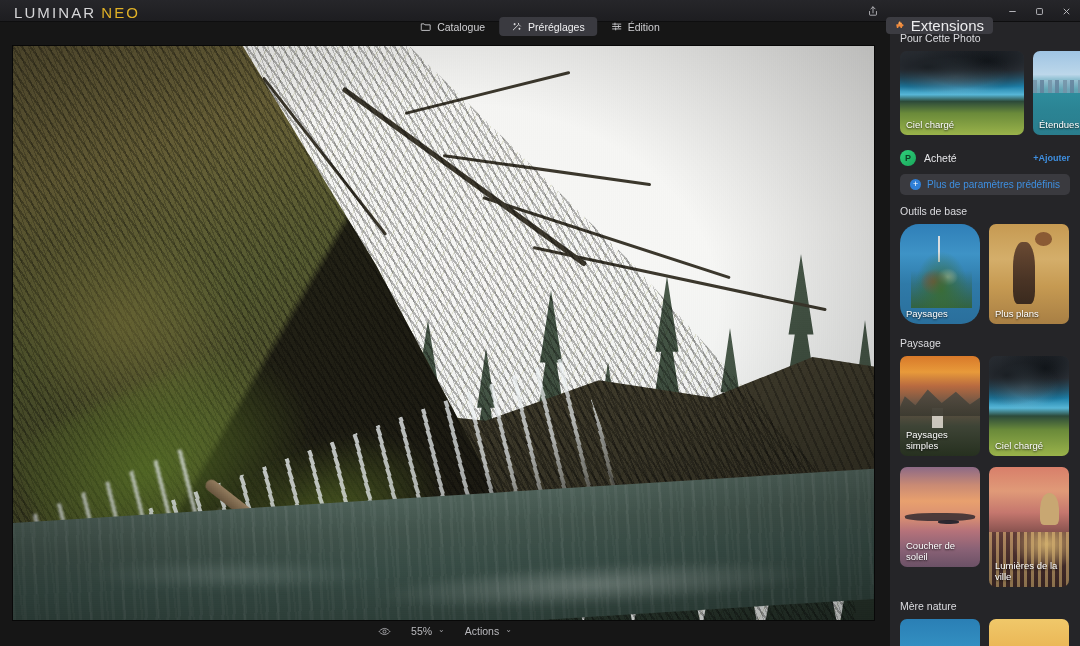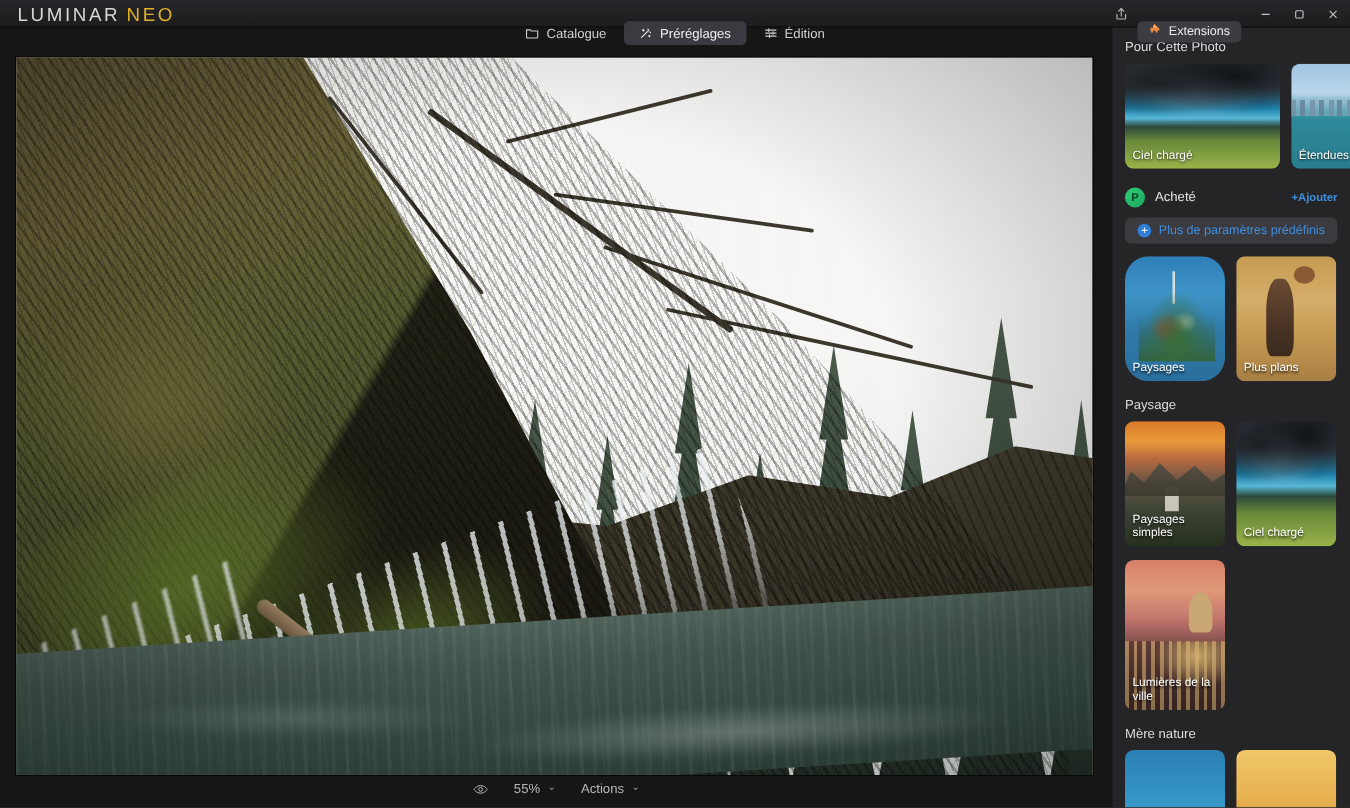"Extensions" .extbtn { font-size: 10px -> 15px }
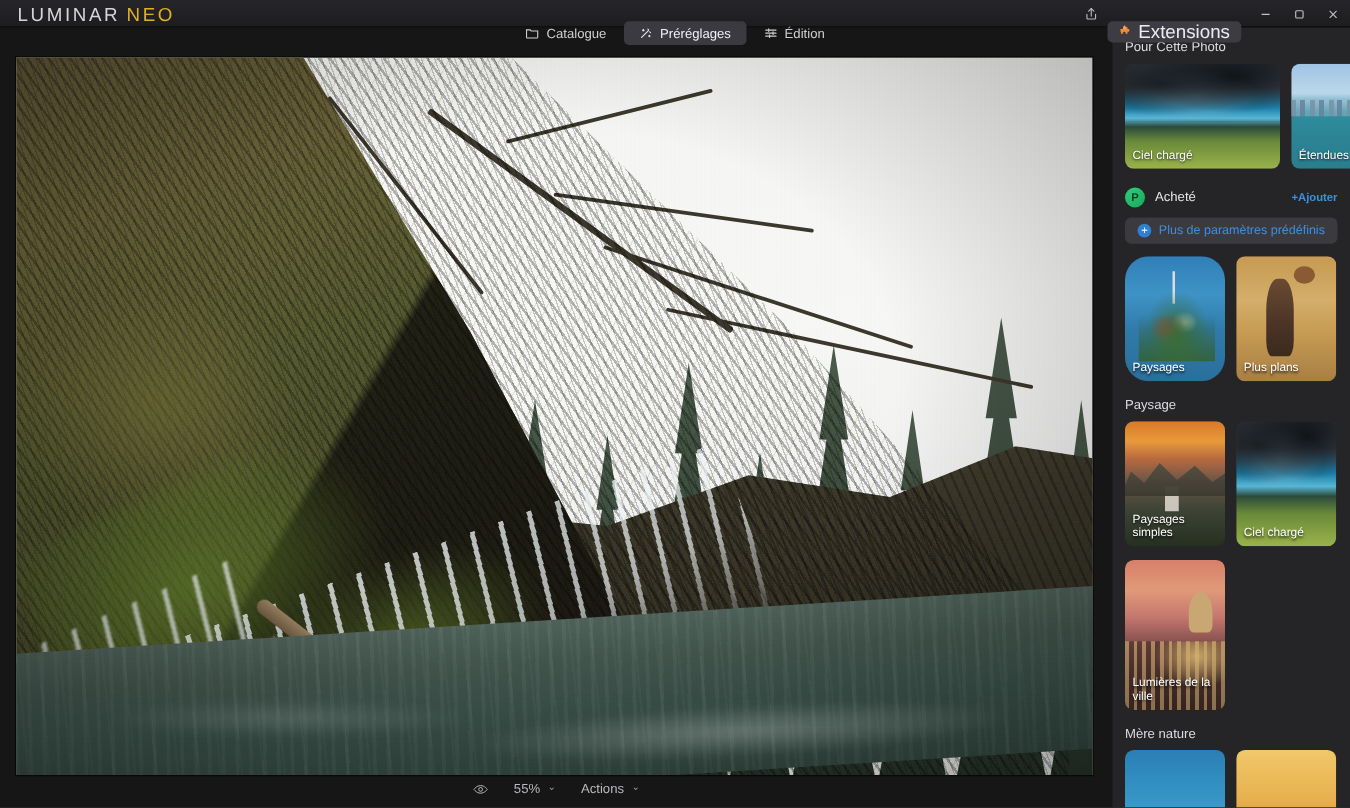"Outils de base" div.sec-title { html: none -> <div>Outils de base</div> }
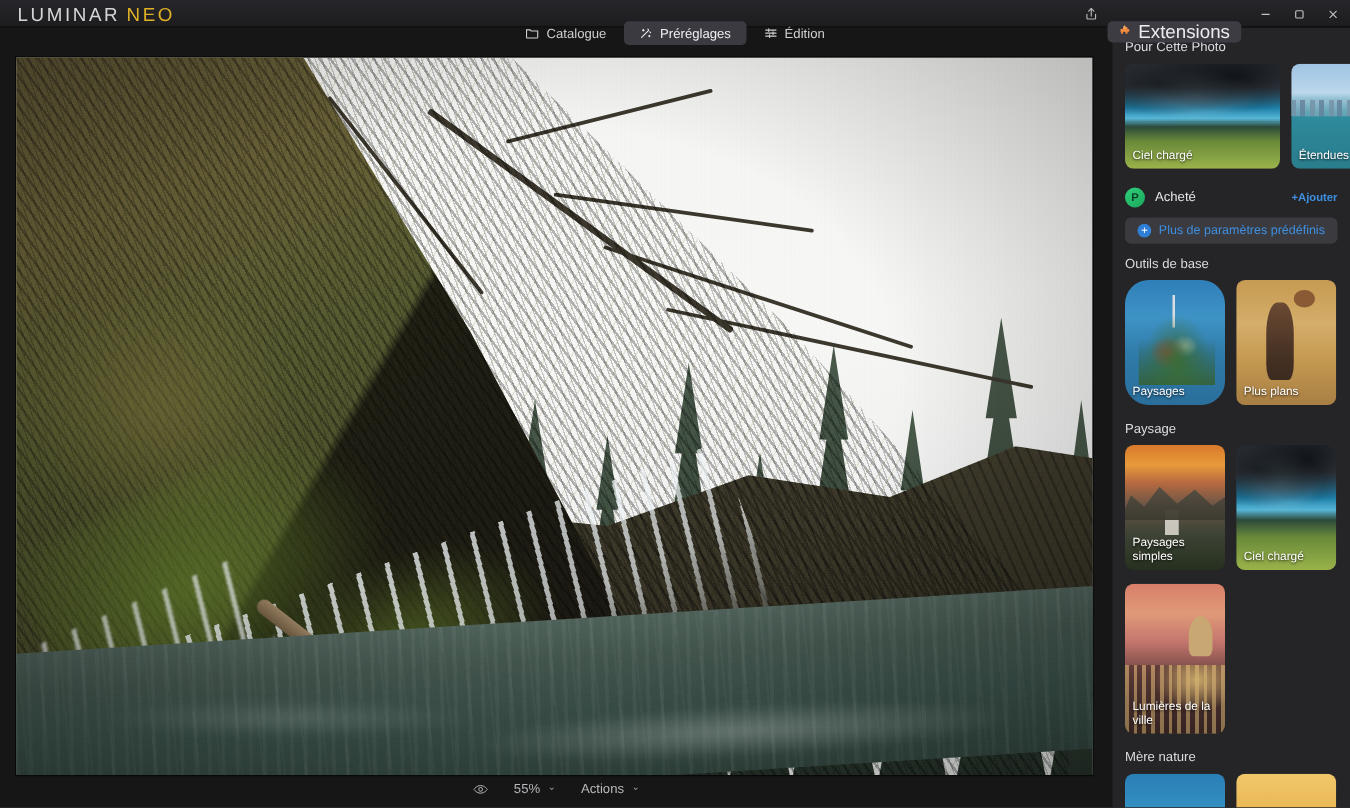"Coucher de soleil" div.thumb { html: none -> <div> <div> <div></div> </div> <div>Coucher de soleil</div> </div> }
